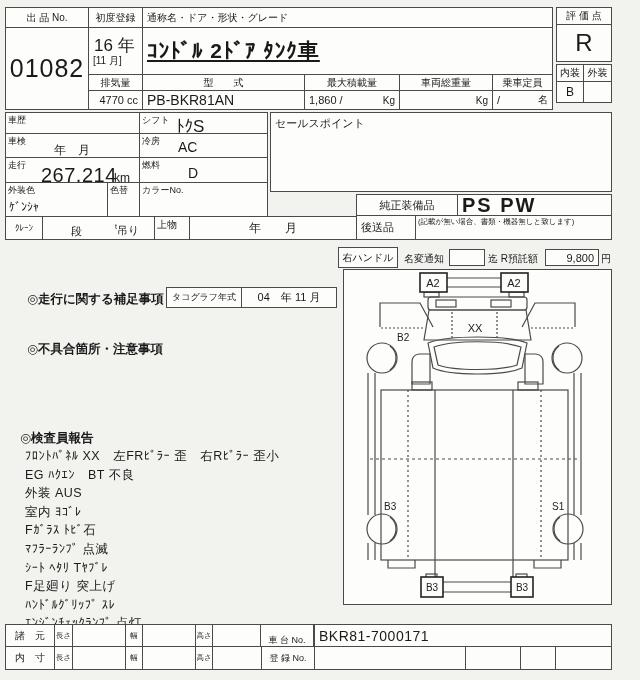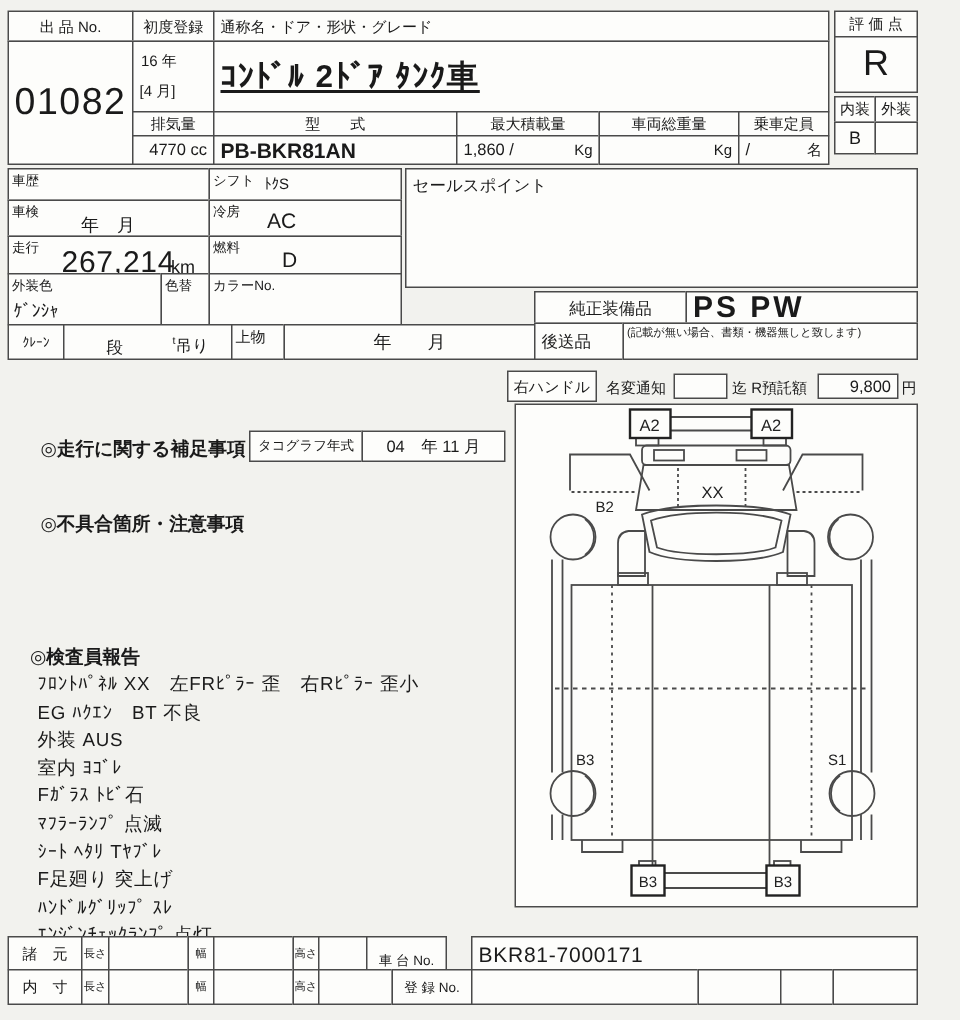"16 年" .f13 { font-size: 10px -> 17px }
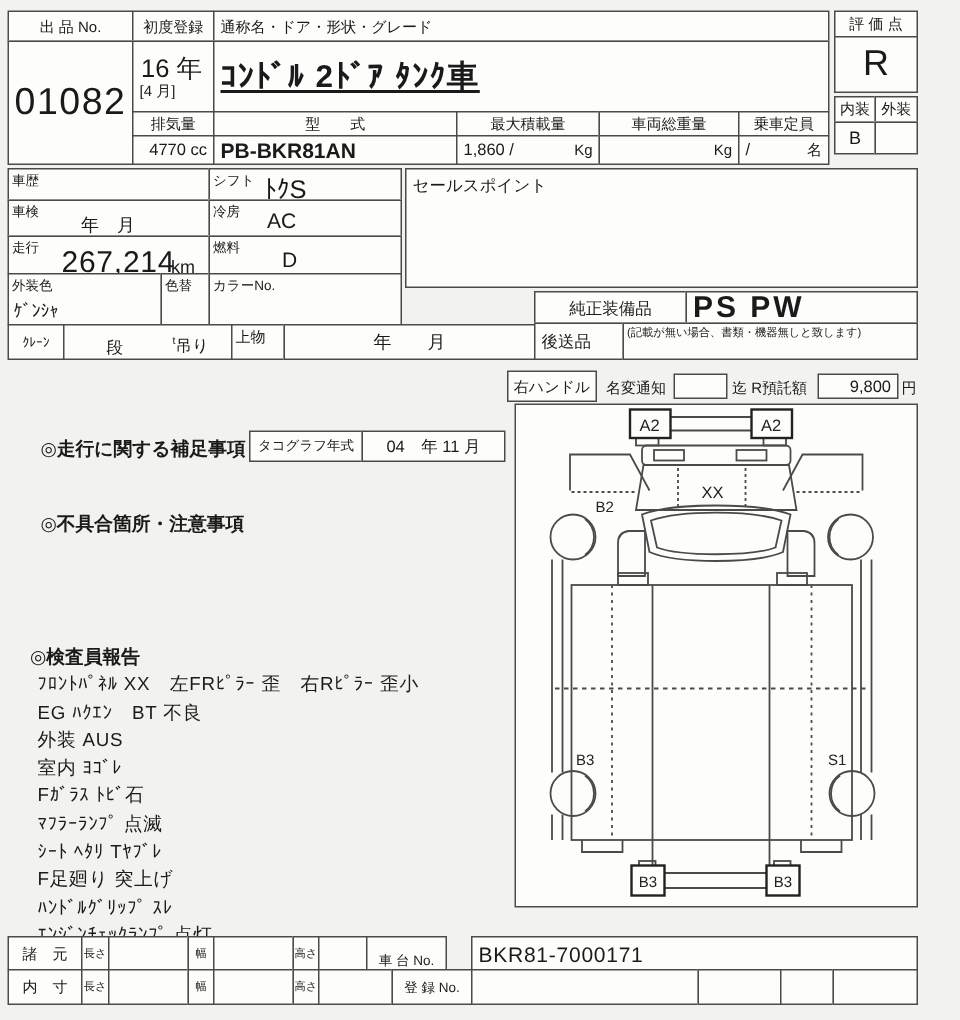"[4 月]" div.f10 { text: 4 -> 11 }
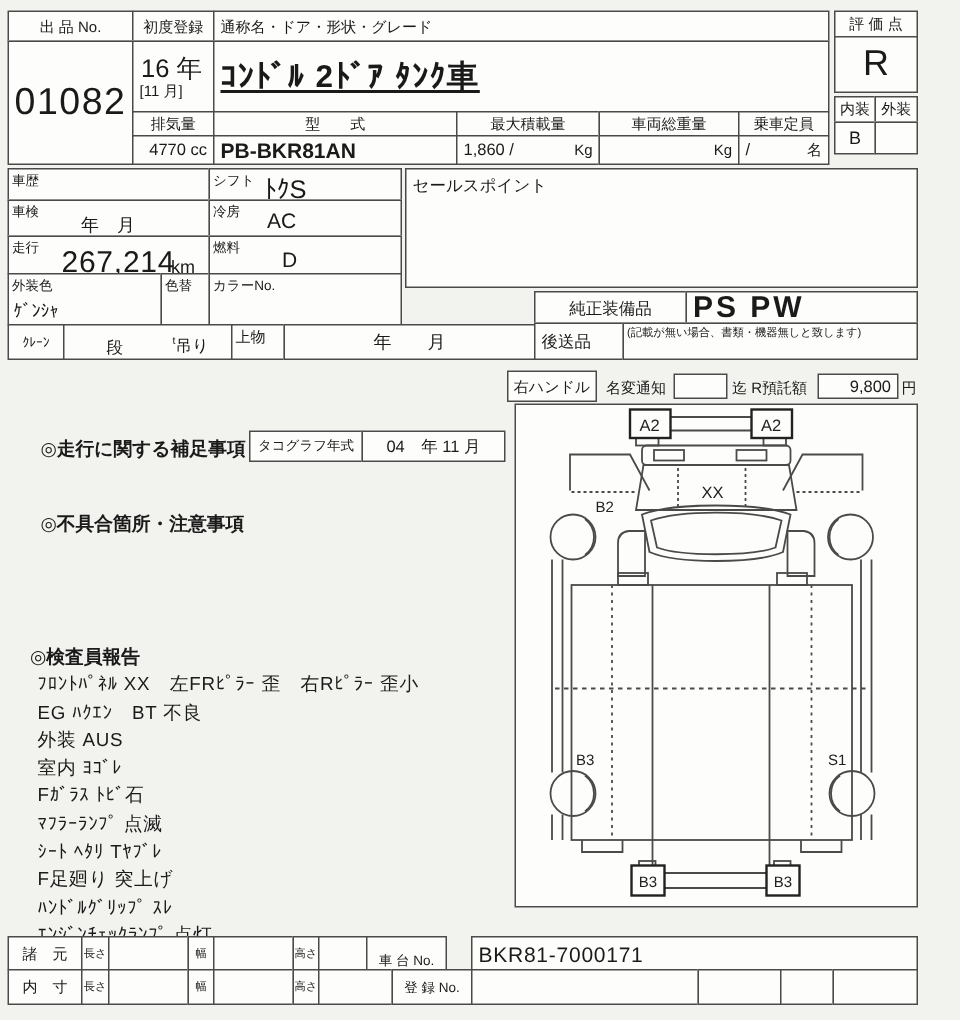"PB-BKR81AN" div.cell { font-weight: bold -> none }
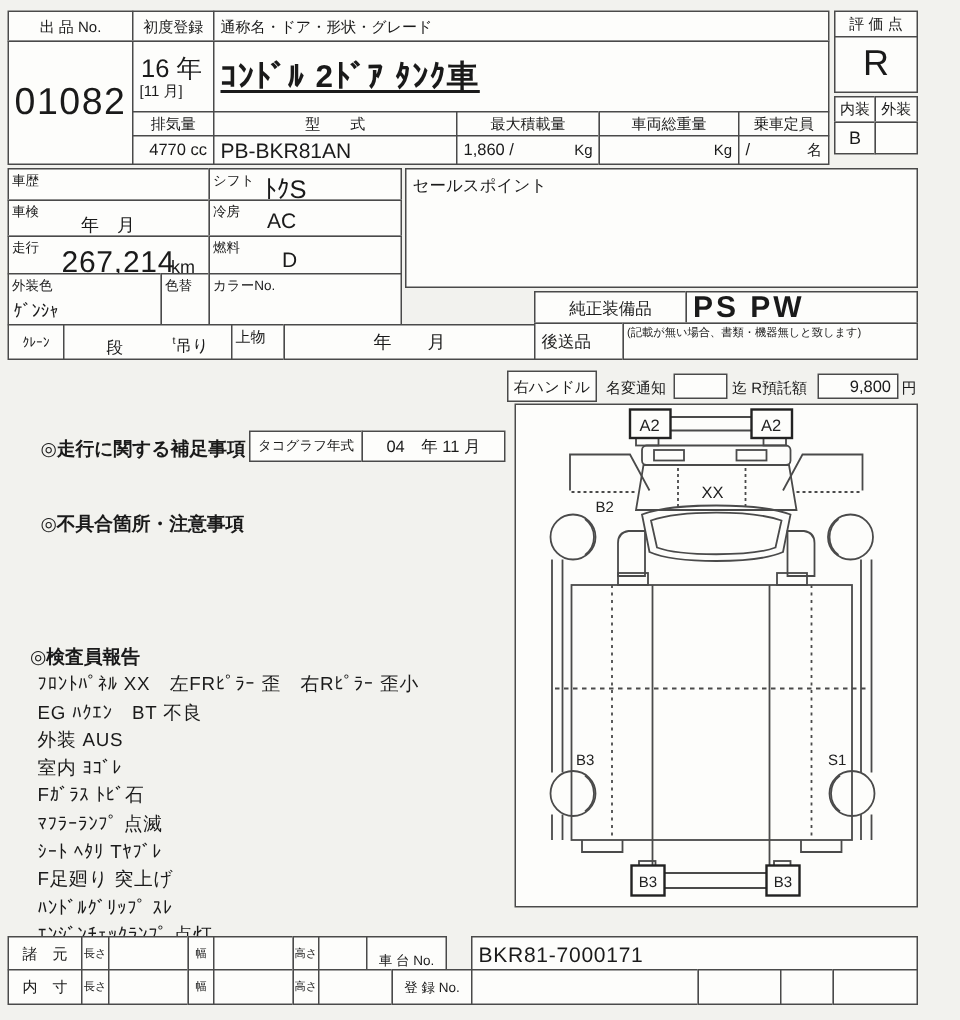"車 台 No." div.cell { left: 244px -> 260px }
